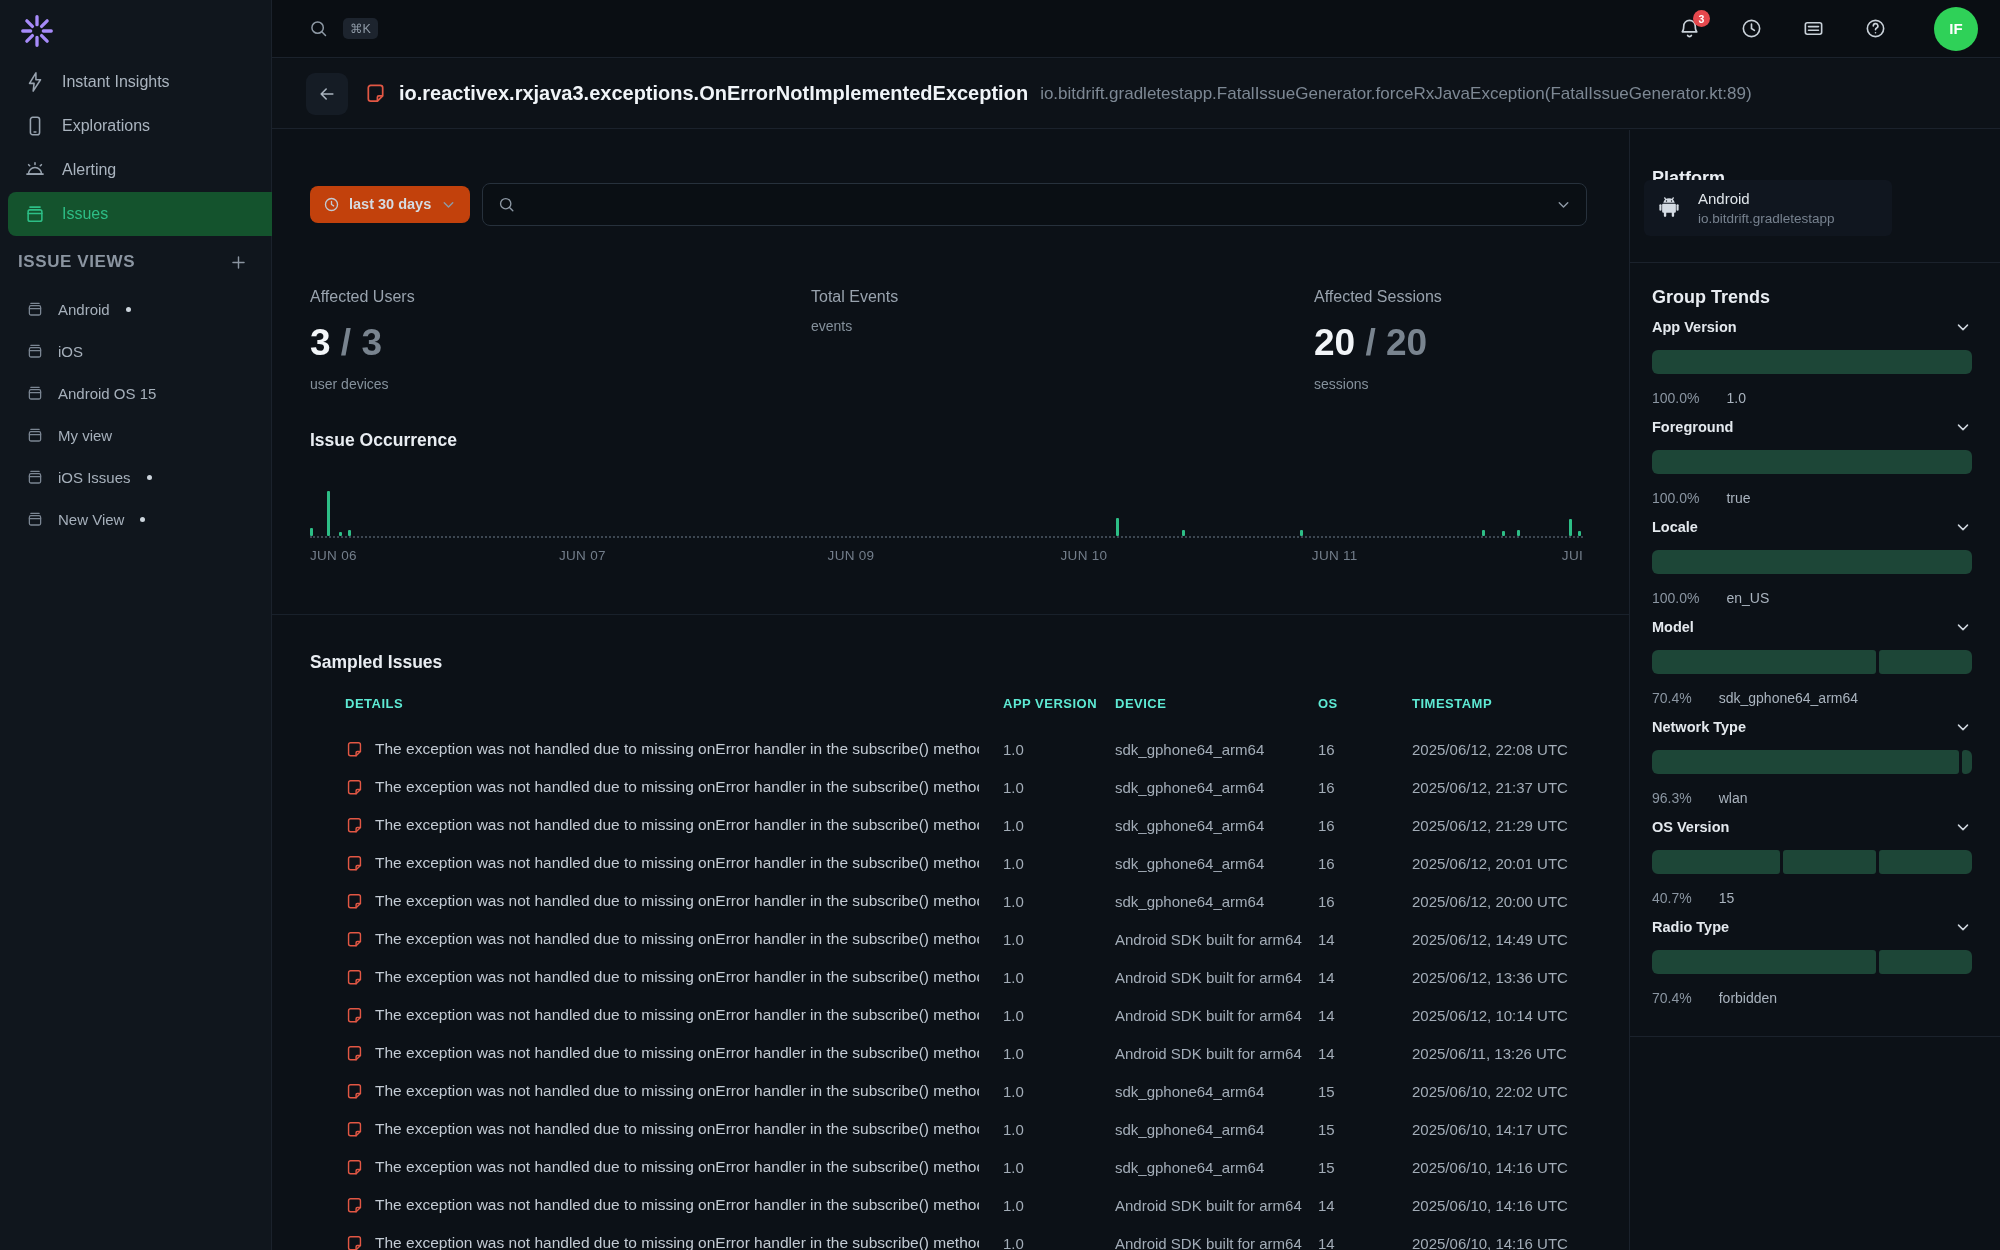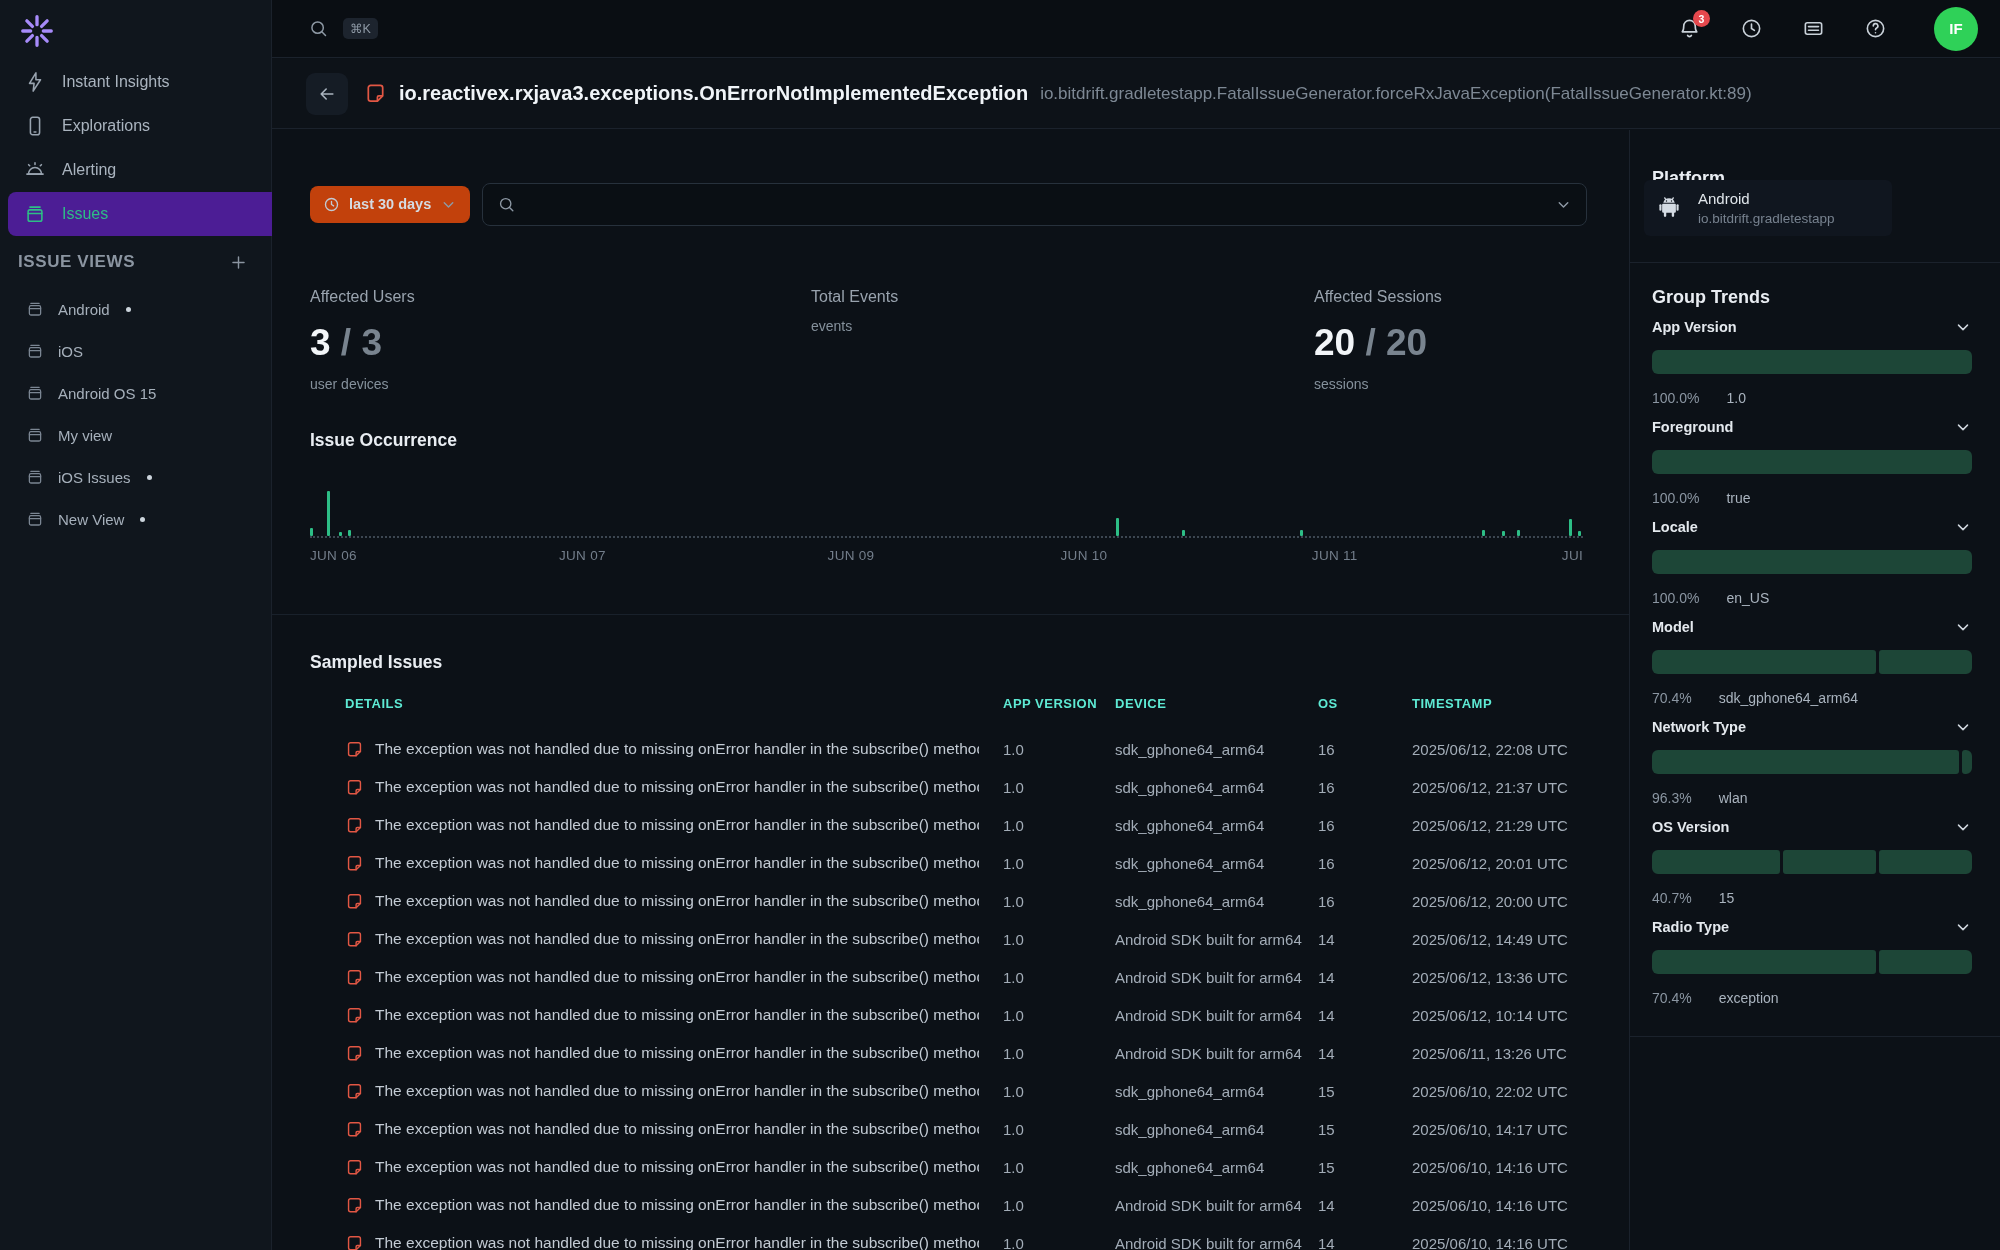"Issues" .nav-item.active { background: #4c1d95 -> #14532d }
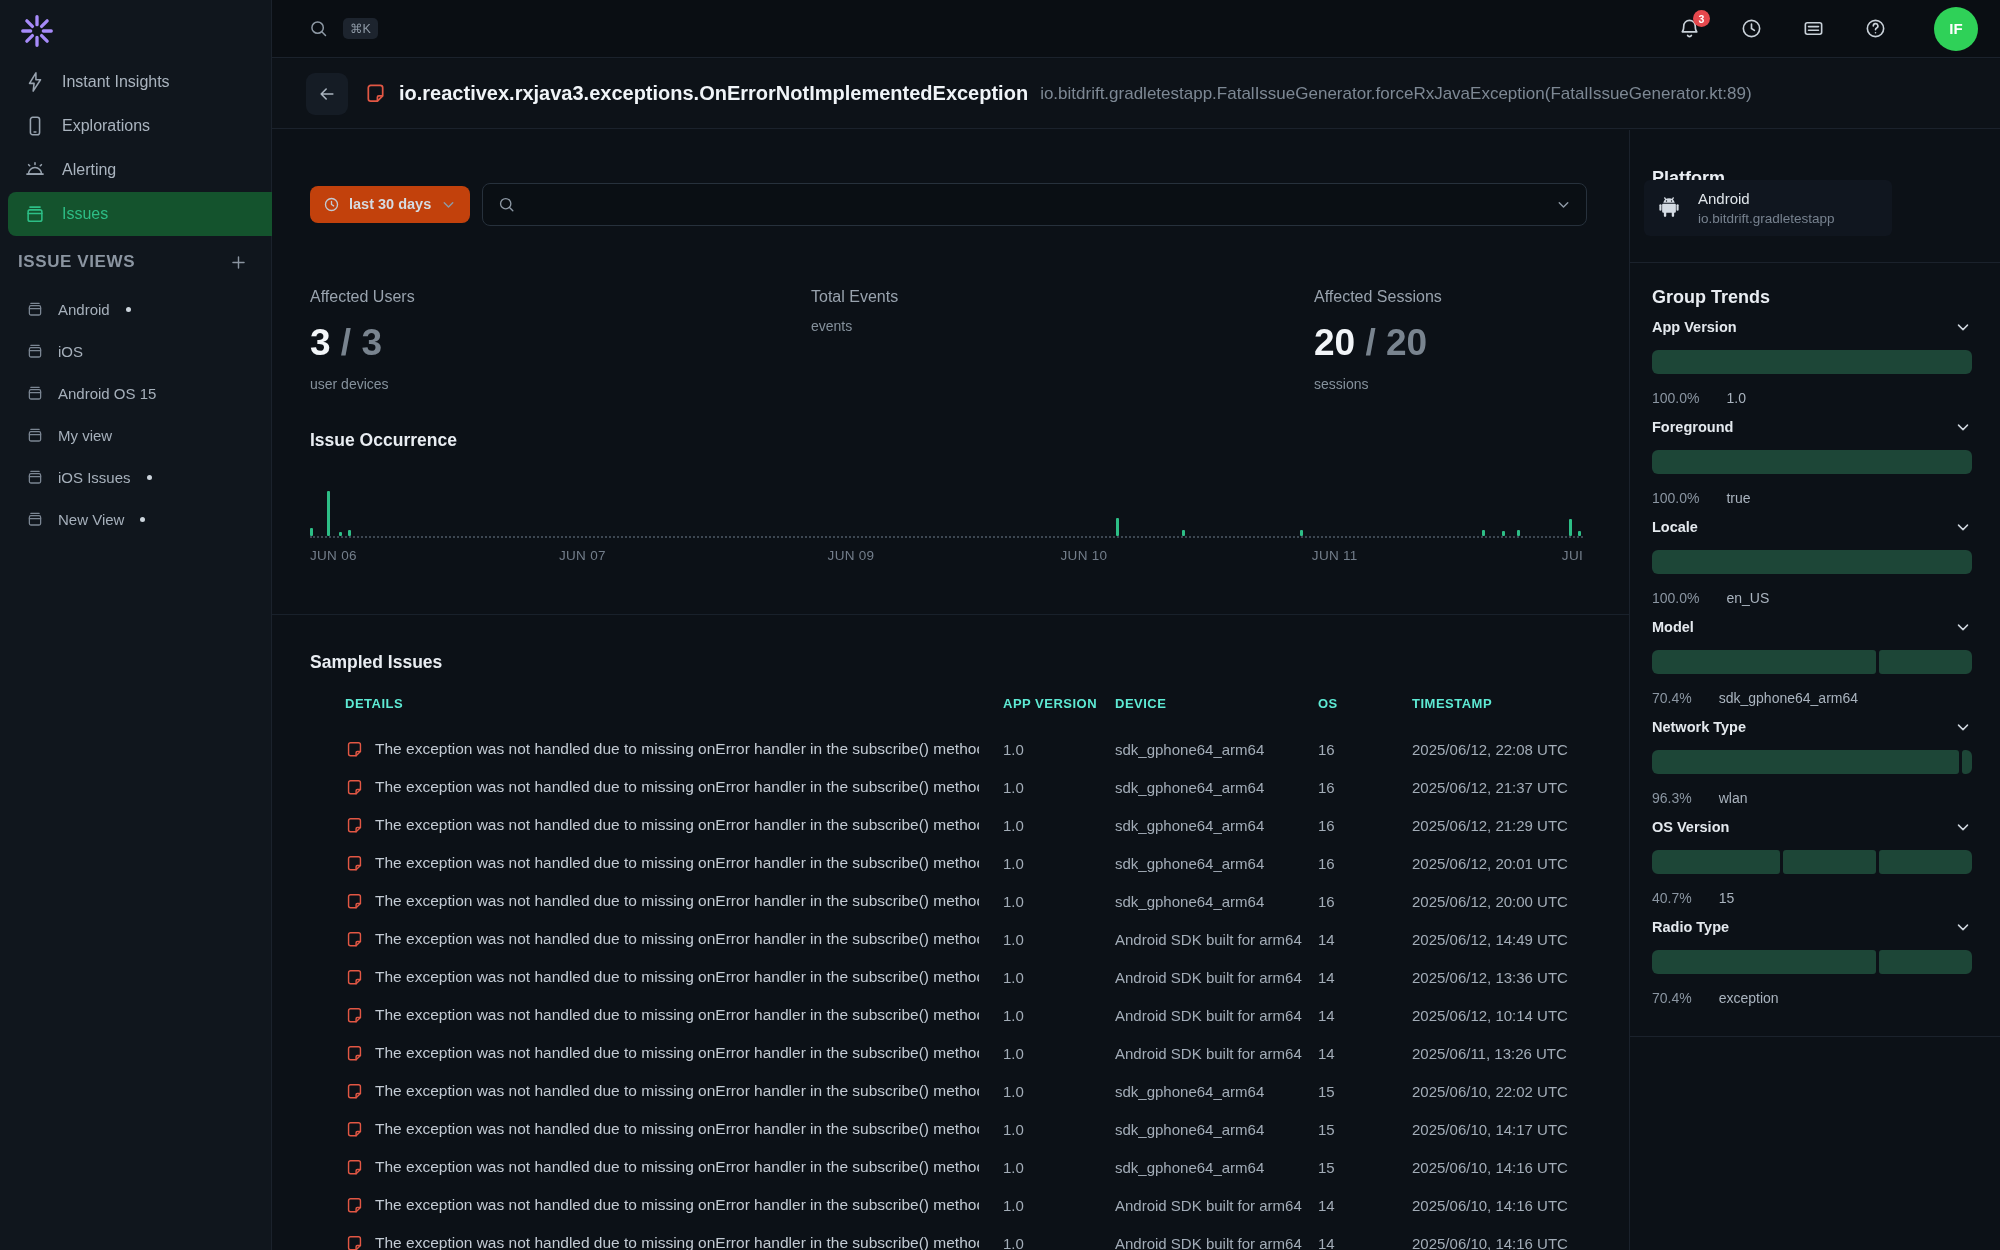"exception" span.trend-val { text: exception -> forbidden }
